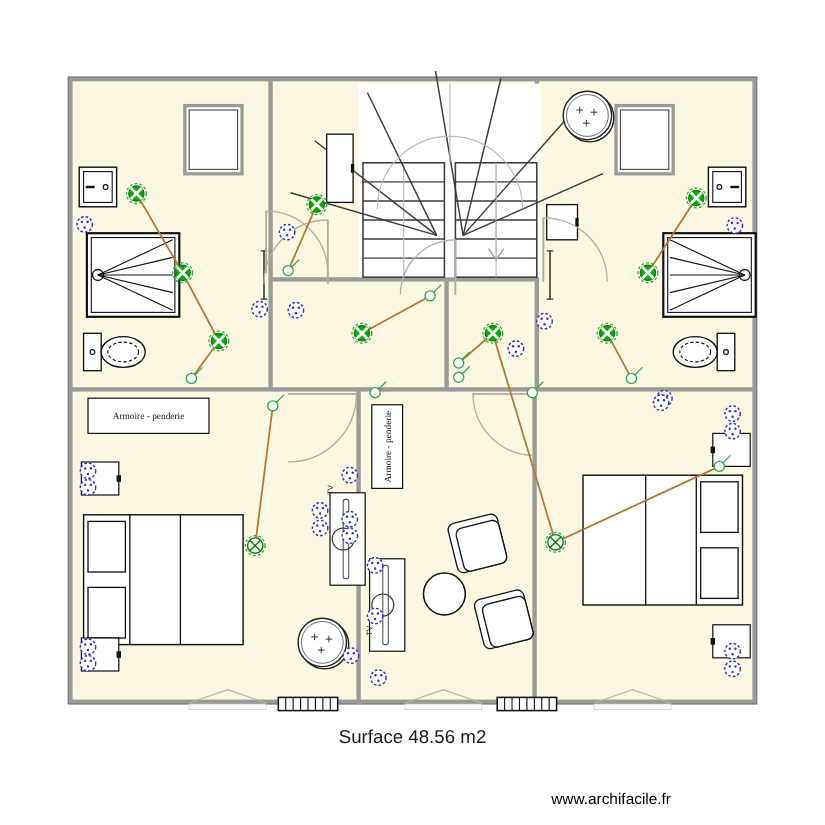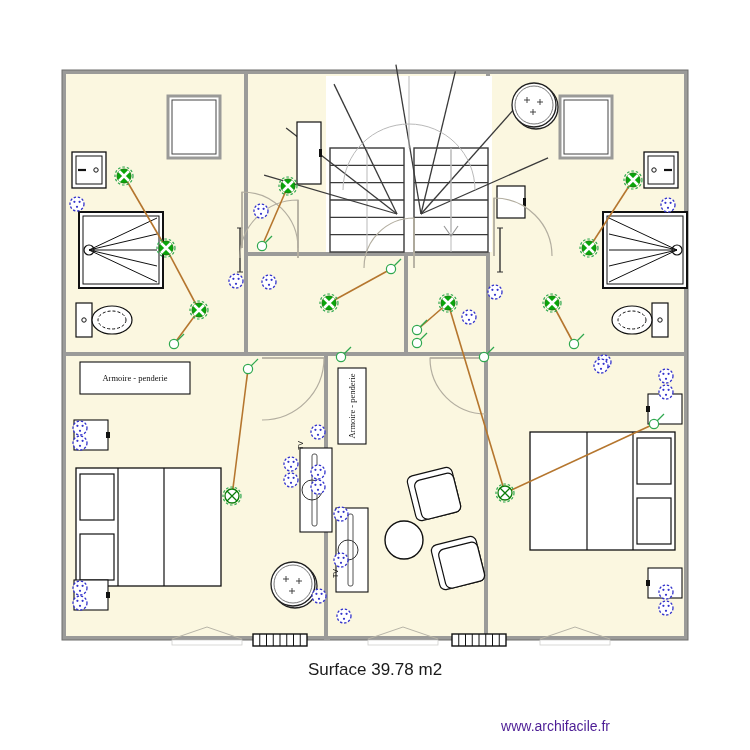"Surface 39.78 m2" div.cap { text: 39.78 -> 48.56 }
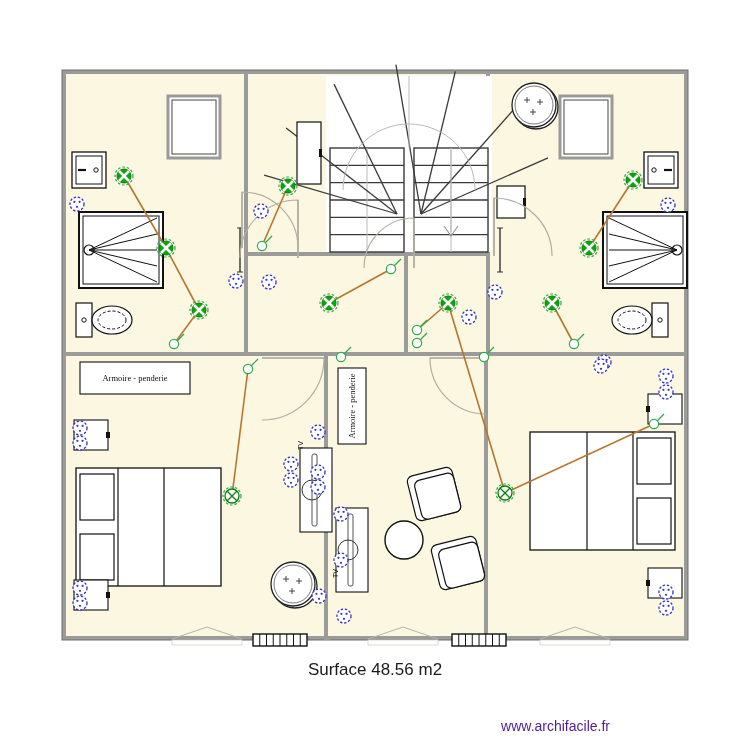"www.archifacile.fr" .wm { color: #4c1d95 -> #000000 }
